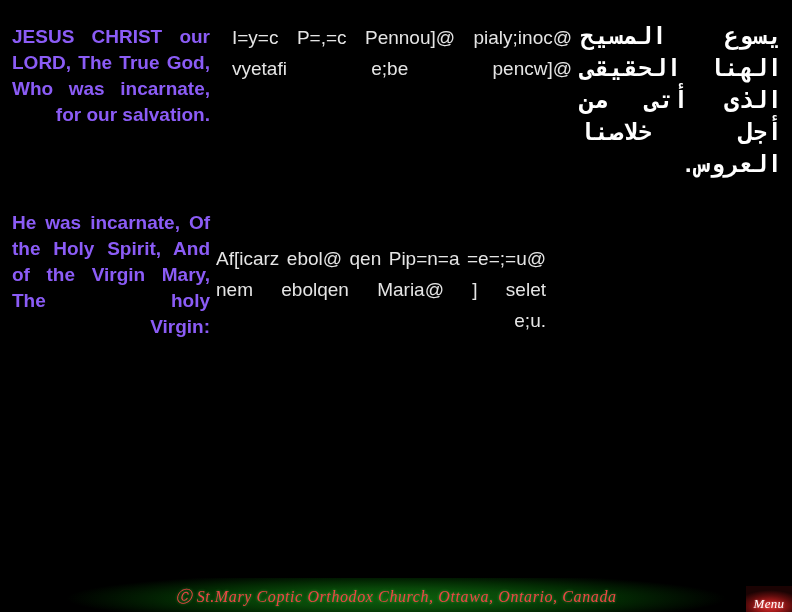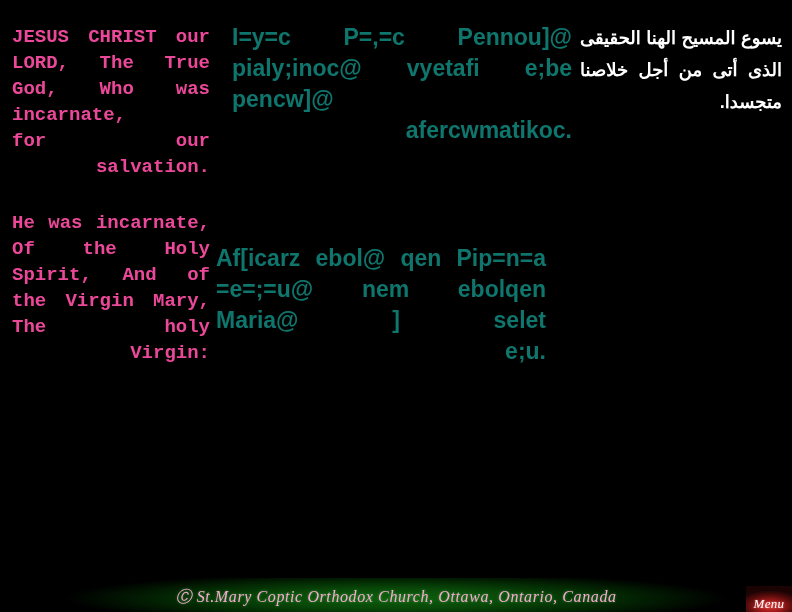"JESUS CHRIST our LORD, The" .col-en { color: #ec4899 -> #8b5cf6; font-family: Liberation Mono, monospace -> Liberation Sans, sans-serif }
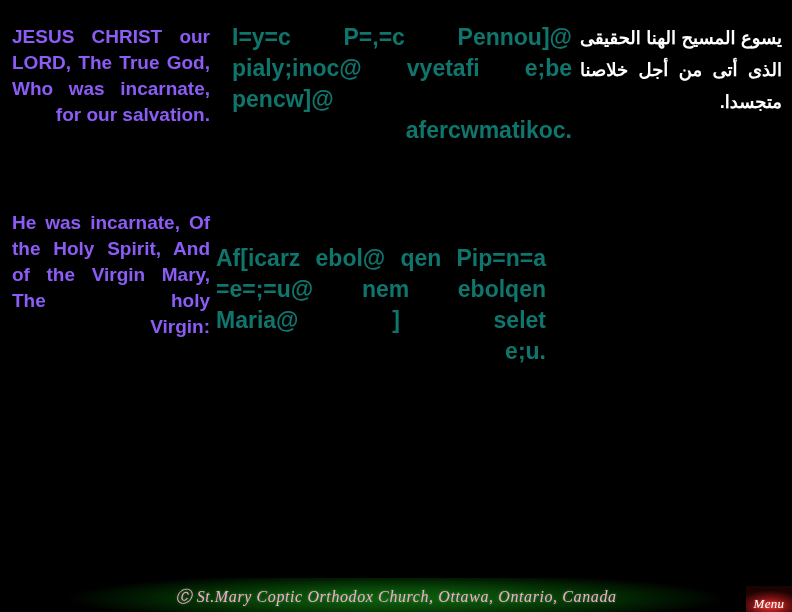"I=y=c P=,=c Pennou]@ pialy;inoc@ vyetafi" .col-cop { color: #0f766e -> #e5e5e5; font-size: 23px -> 19px; font-weight: bold -> normal }
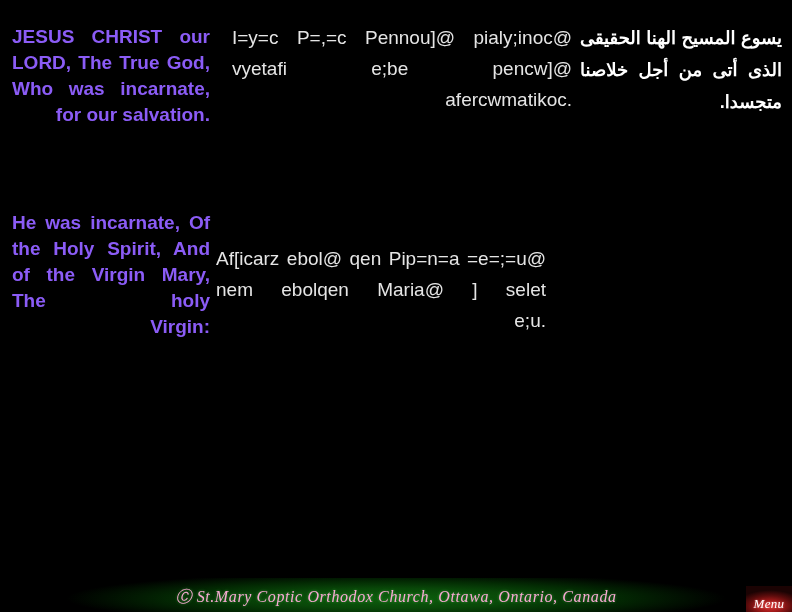"يسوع المسيح الهنا الحقيقى الذى" .col-ar { font-family: Liberation Sans, sans-serif -> Liberation Mono, monospace; font-size: 18px -> 24px }
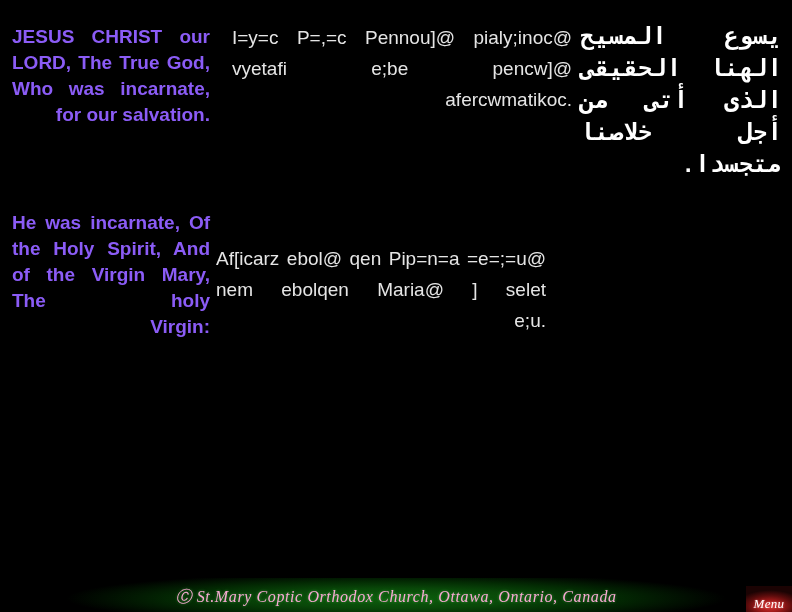"afercwmatikoc." span.line { html: <span>afercwmatikoc.</span> -> none }
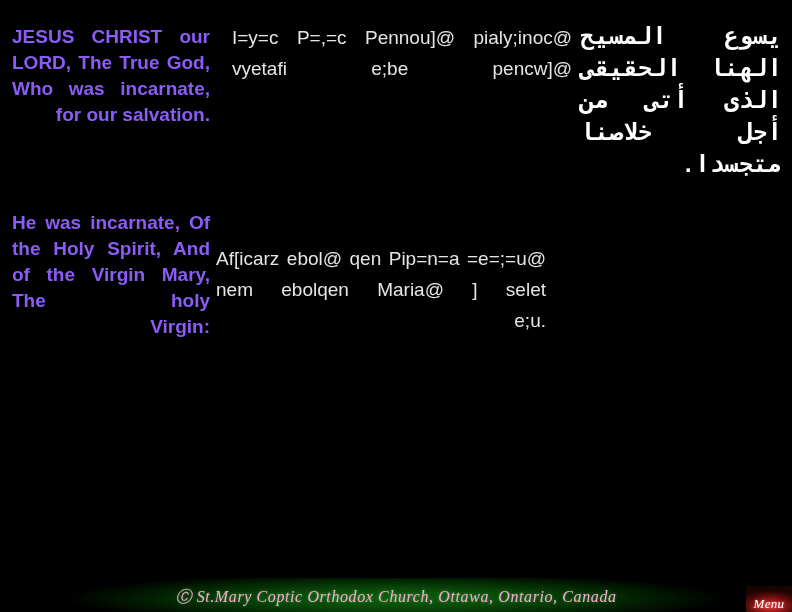"متجسدا." span.line { text: متجسدا -> العروس }
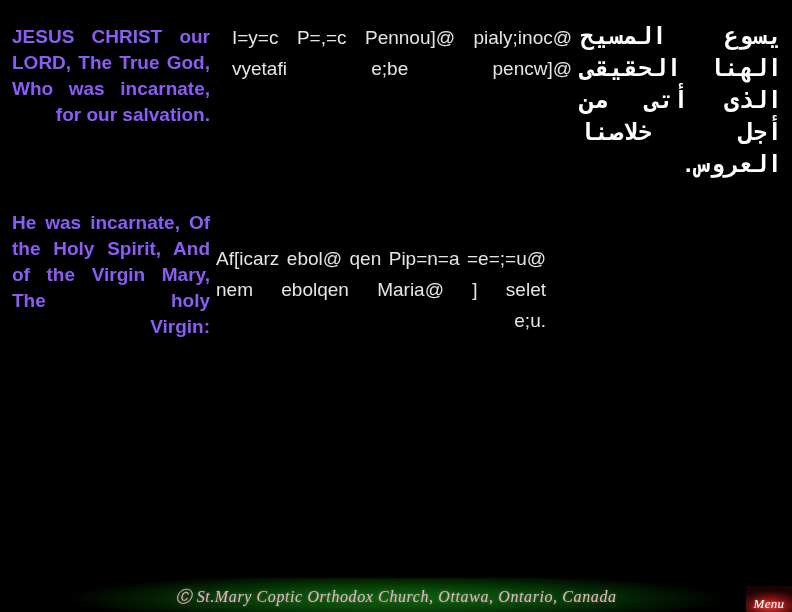"Ⓒ St.Mary Coptic Orthodox Church," .footer-text { color: #f9a8d4 -> #ef4444 }
